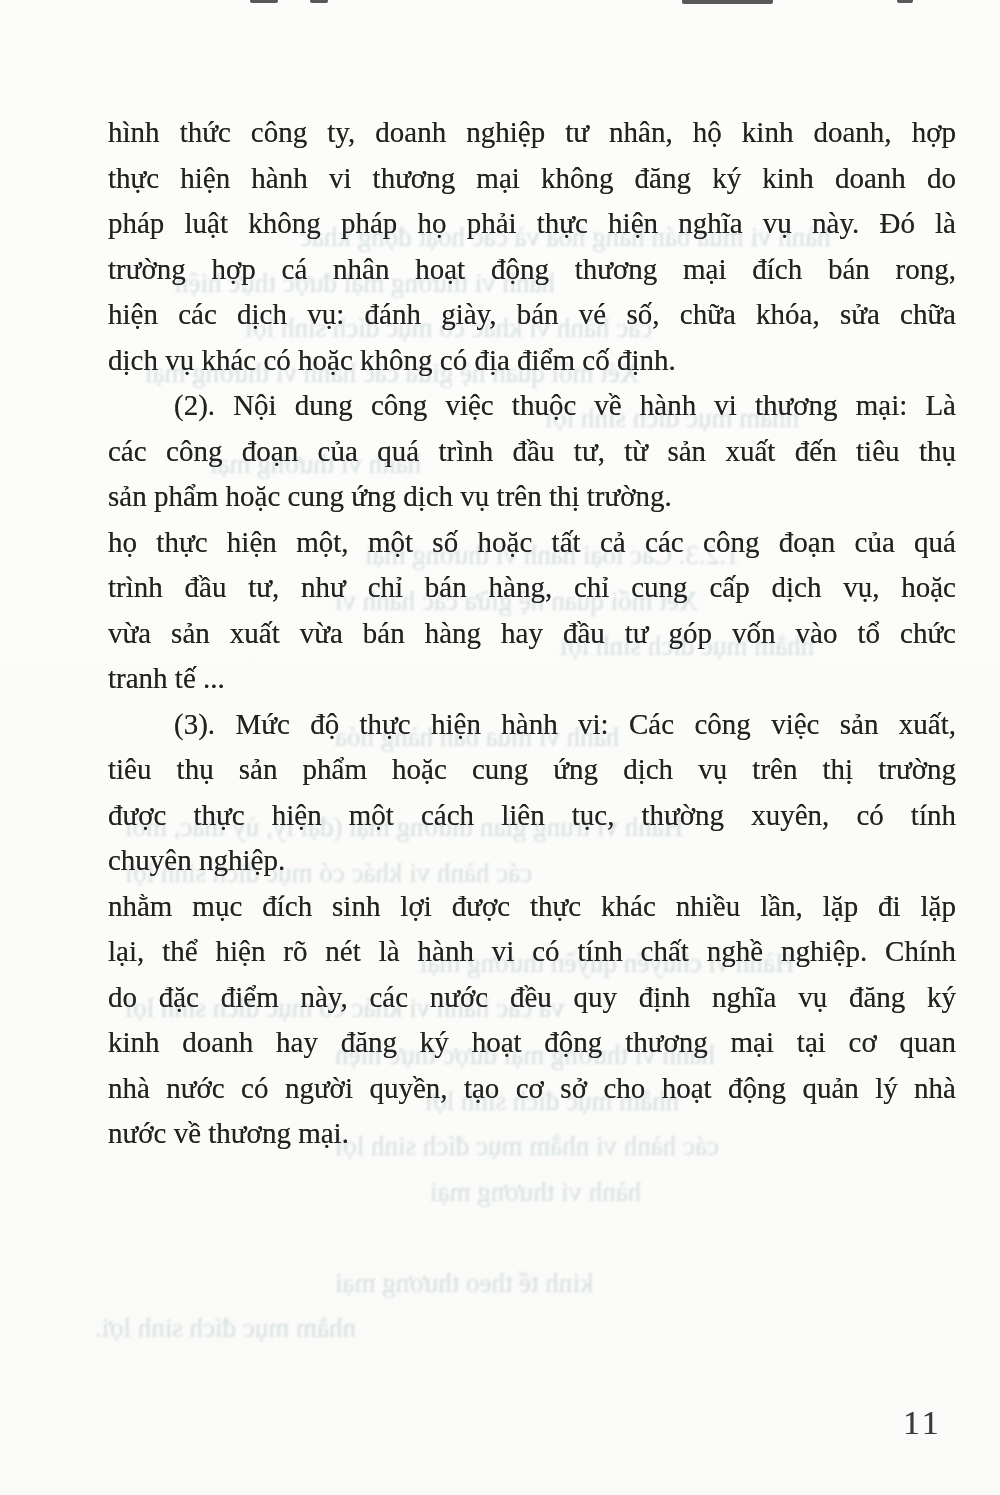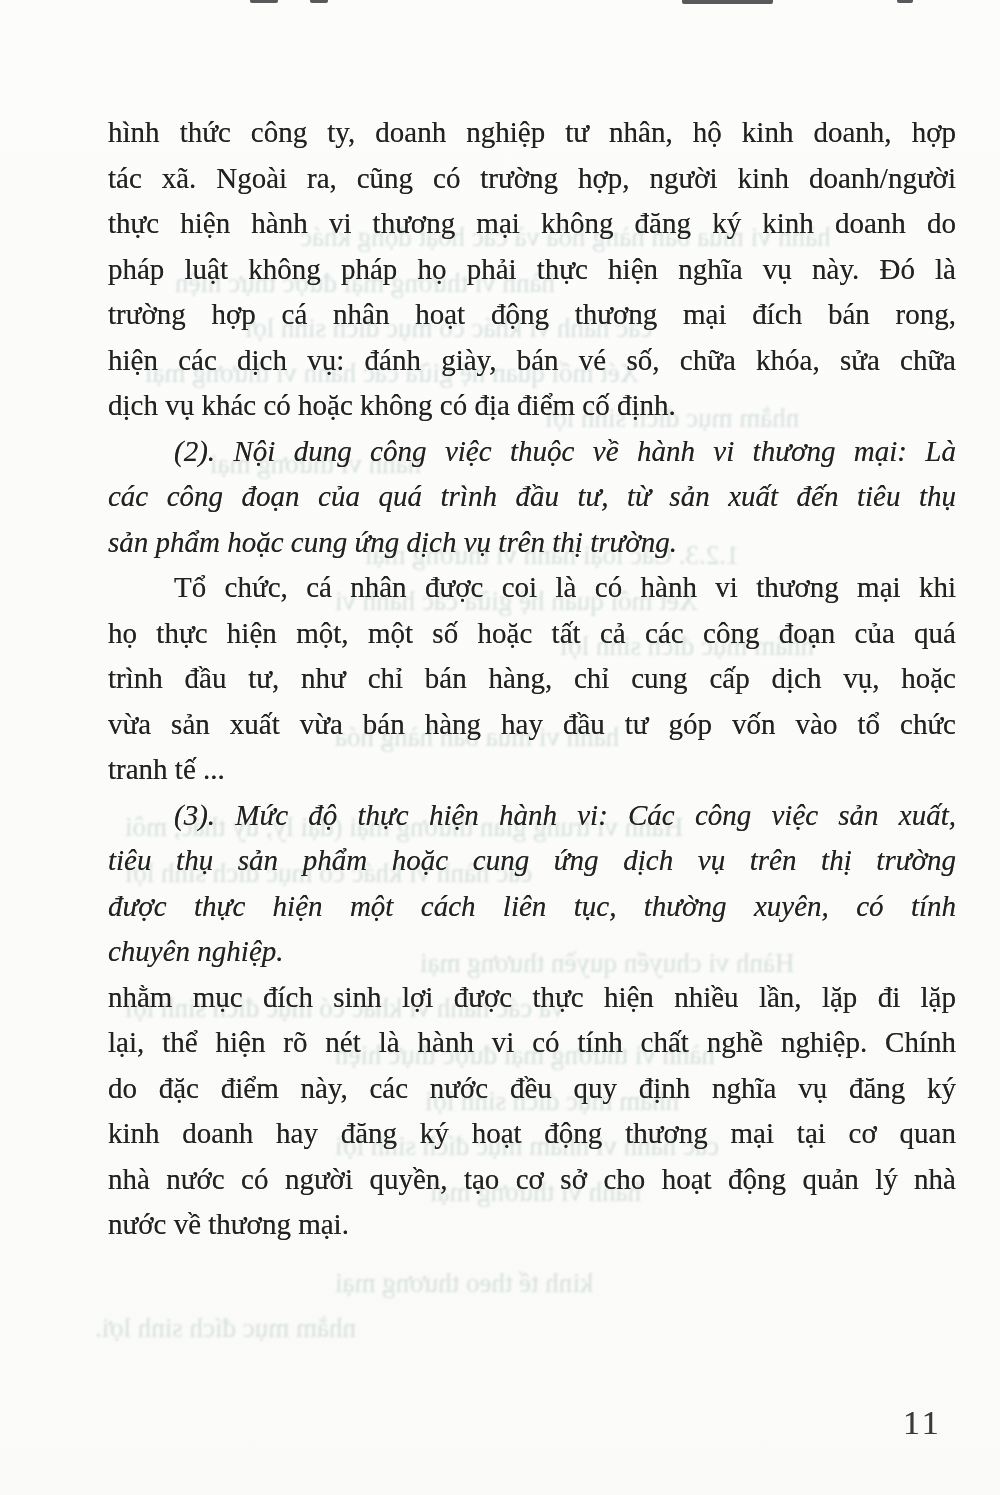"tác xã. Ngoài ra, cũng" div.line { html: <div>tác xã. Ngoài ra, cũng có trường hợp, người kinh doanh/người</div> -> none }
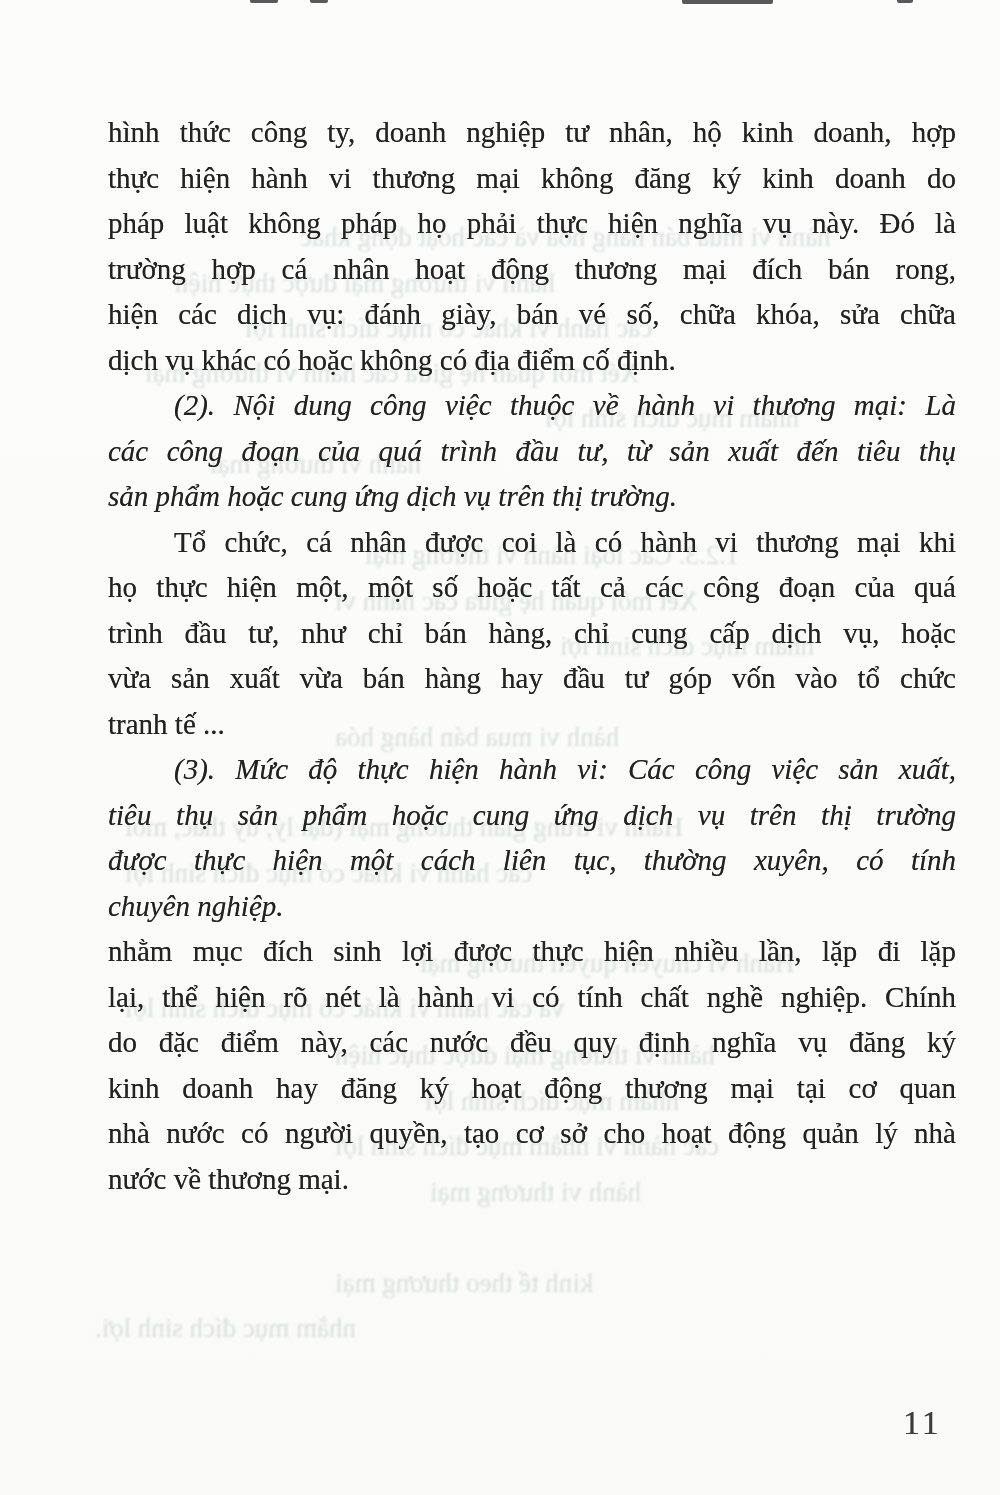"(2). Nội dung công việc" .para.italic .line { font-style: italic -> none }
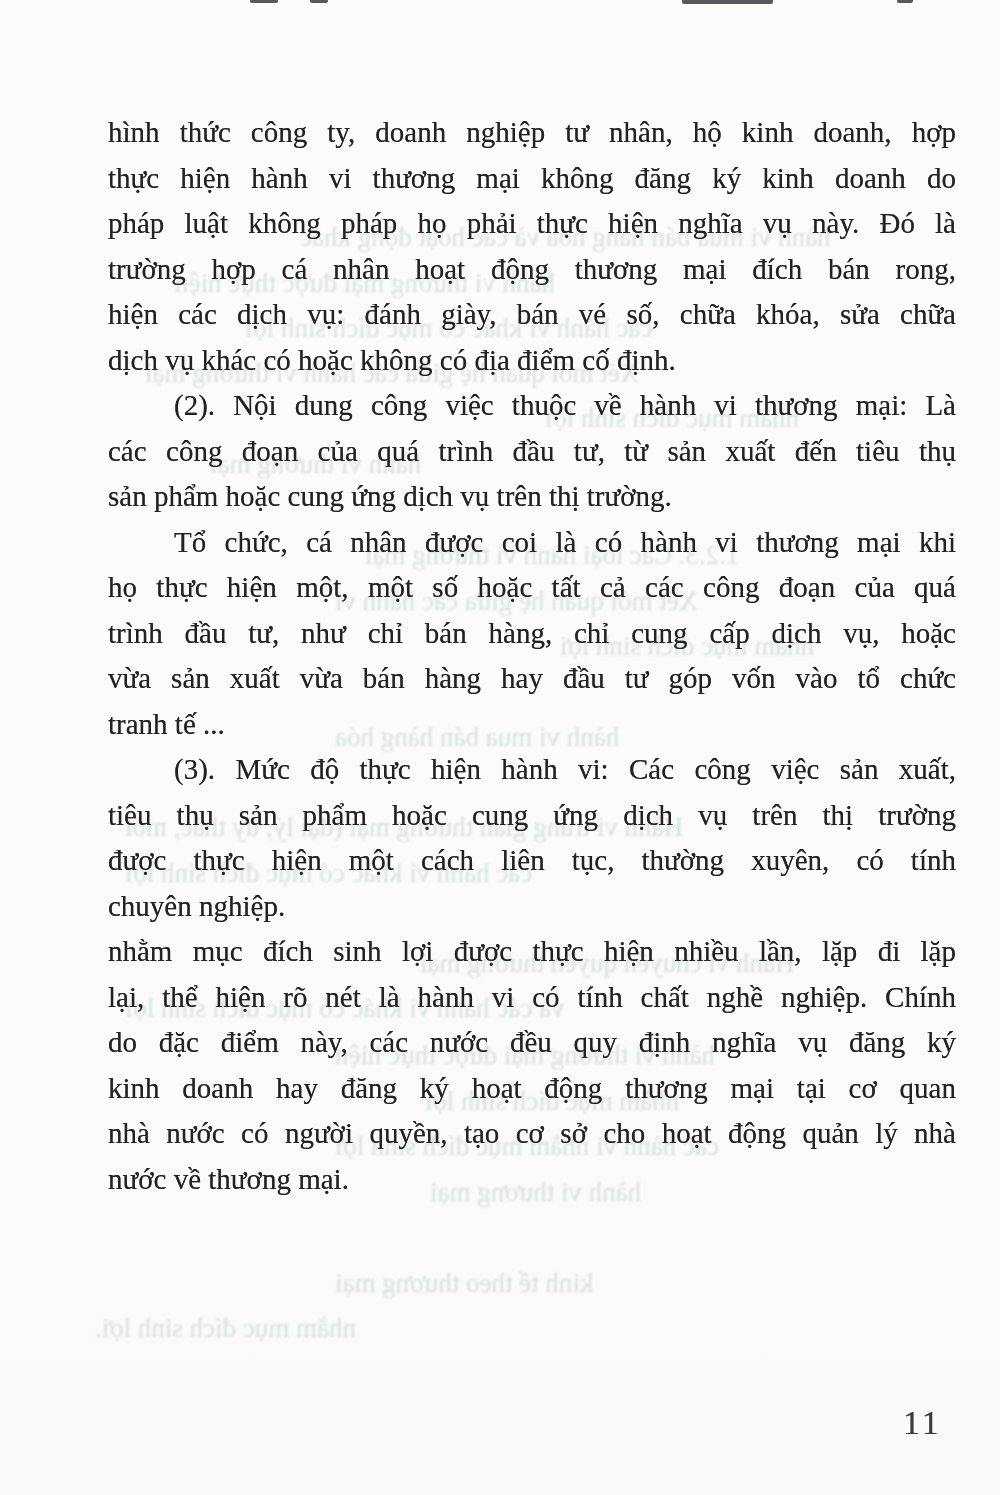"Tổ chức, cá nhân được" div.line { html: <div>Tổ chức, cá nhân được coi là có hành vi thương mại khi</div> -> none }
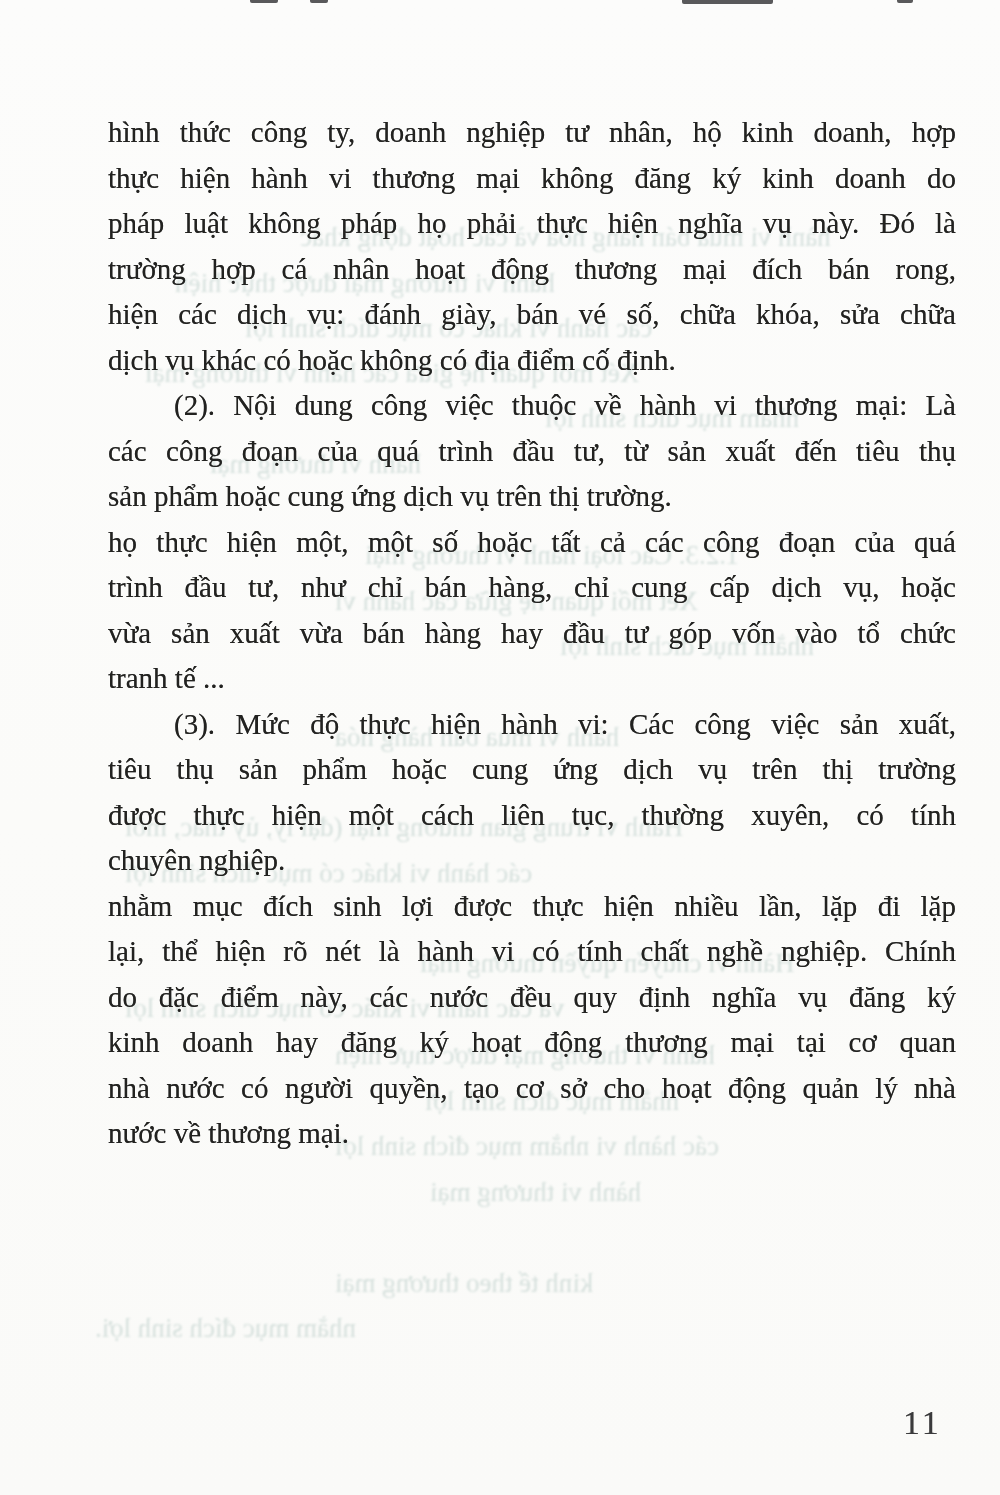"nhằm mục đích sinh lợi" div.line { text: hiện -> khác }
